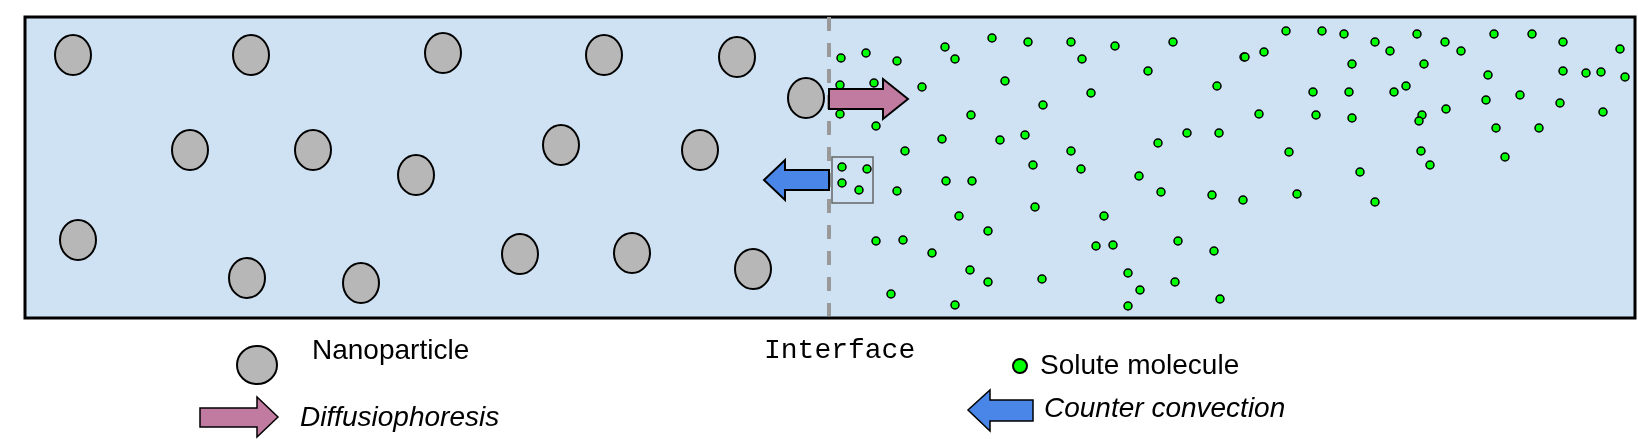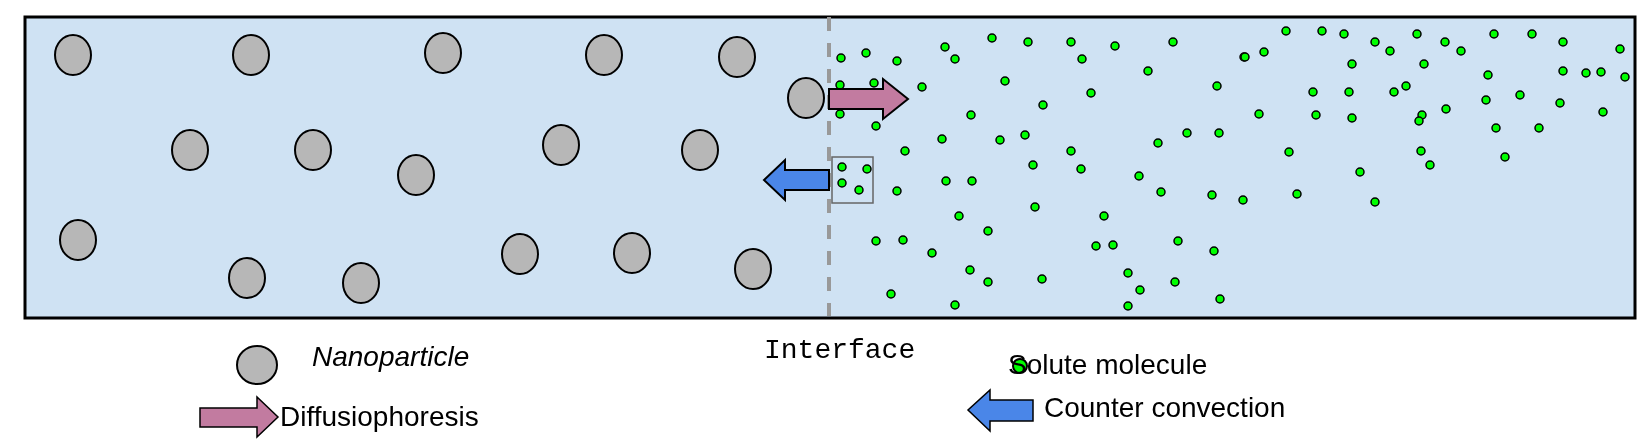"Nanoparticle" div.legend-text { font-style: italic -> none; top: 341px -> 334px }
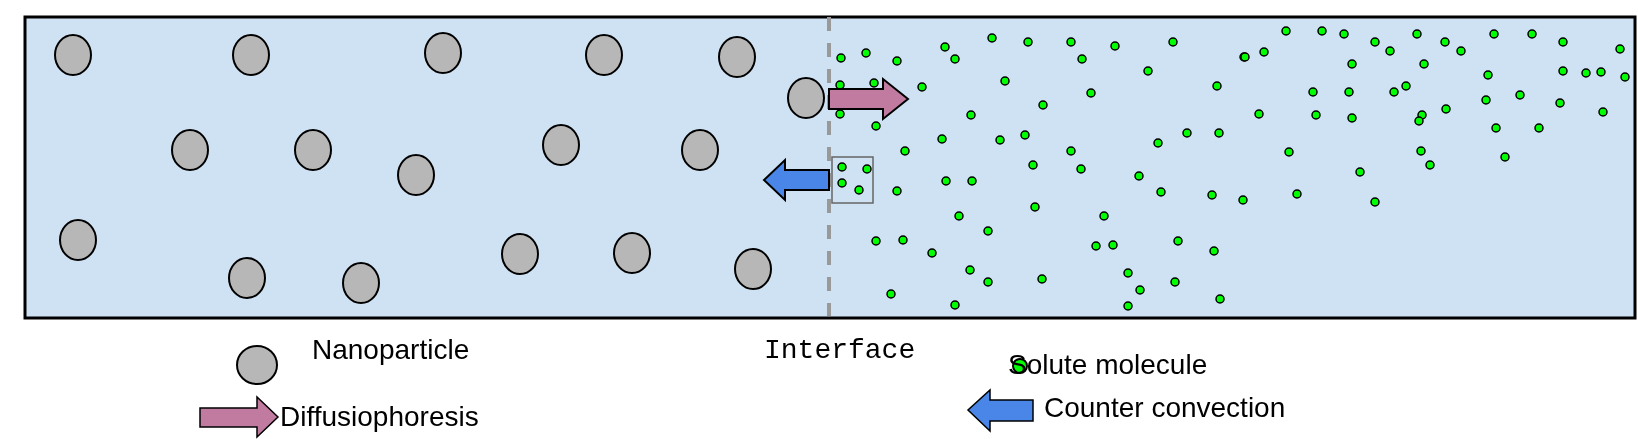"Solute molecule" div.legend-text { left: 1008px -> 1040px }
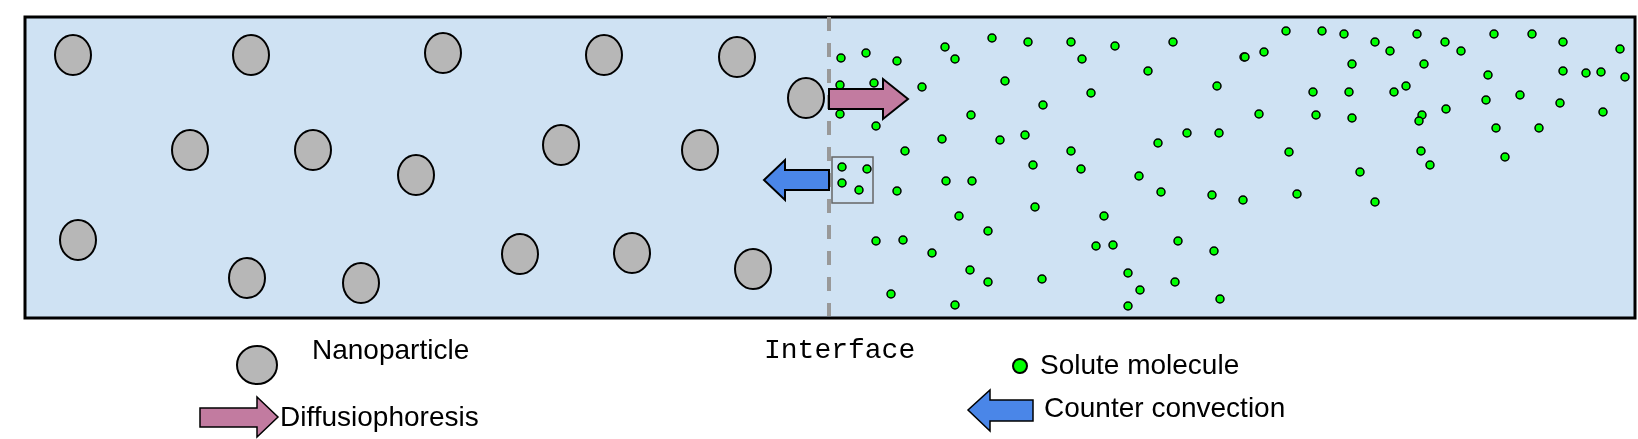"Diffusiophoresis" div.legend-text { font-style: none -> italic; left: 280px -> 300px }
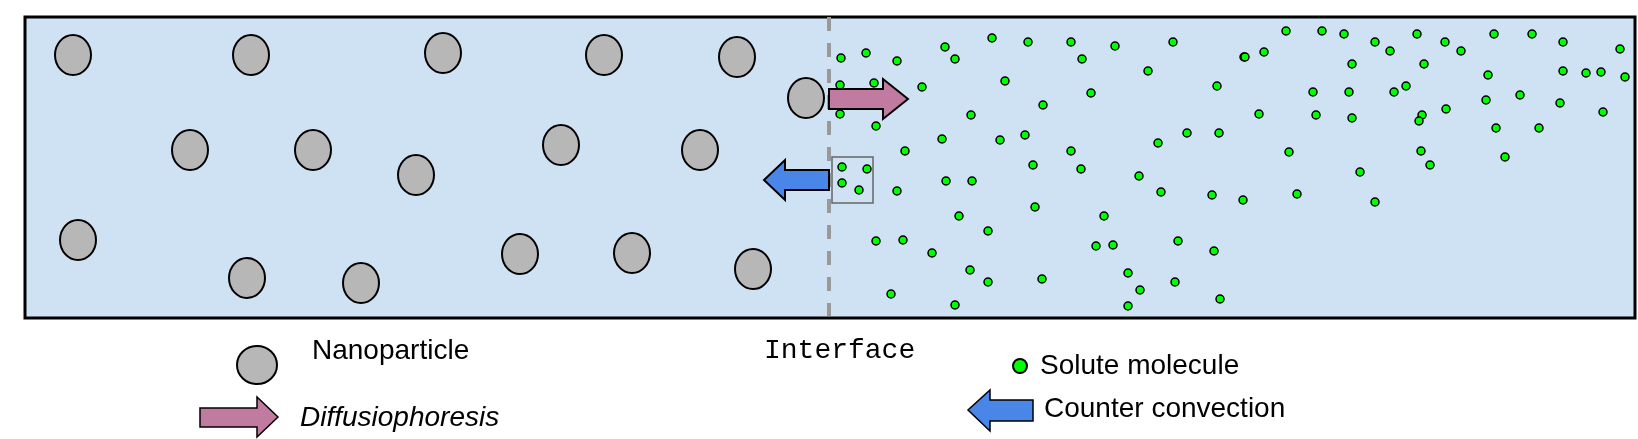"Counter convection" div.legend-text { font-style: none -> italic }
